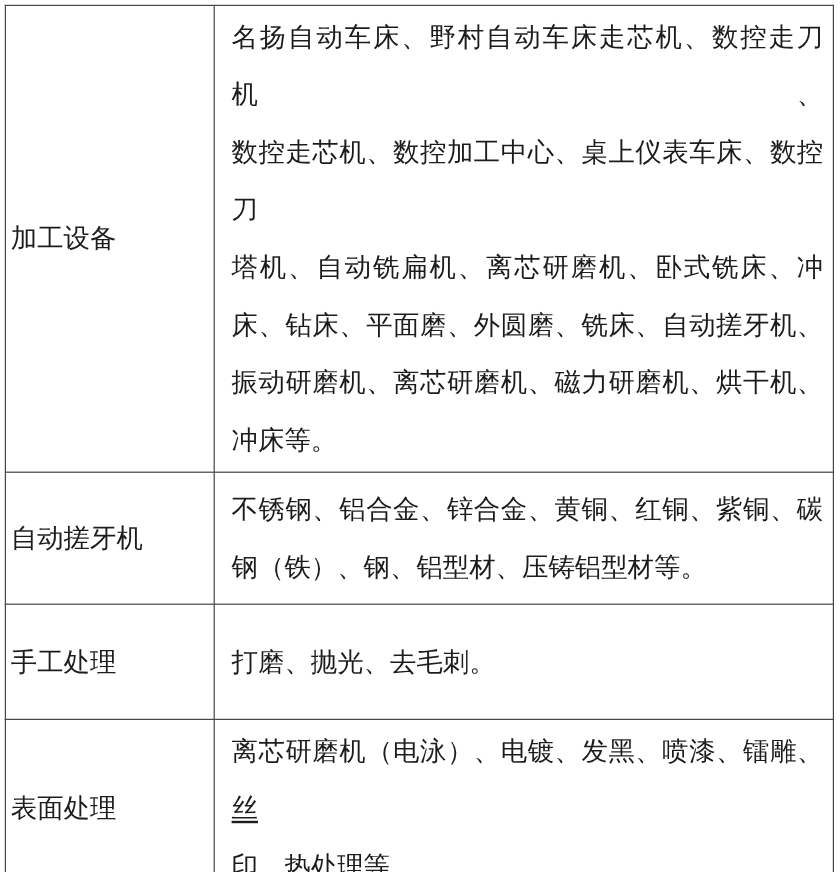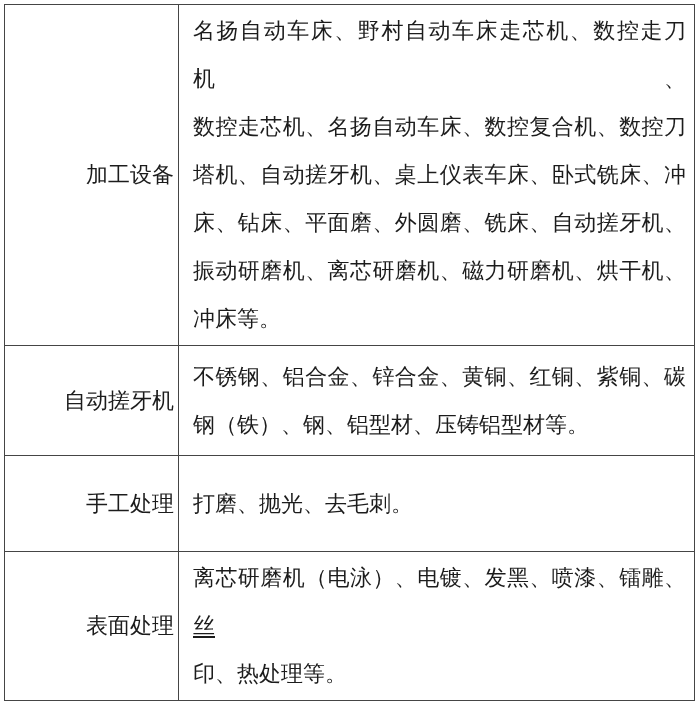"数控走芯机、名扬自动车床、数控复合机、数控刀" div.line { text: 名扬自动车床、数控复合机 -> 数控加工中心、桌上仪表车床 }
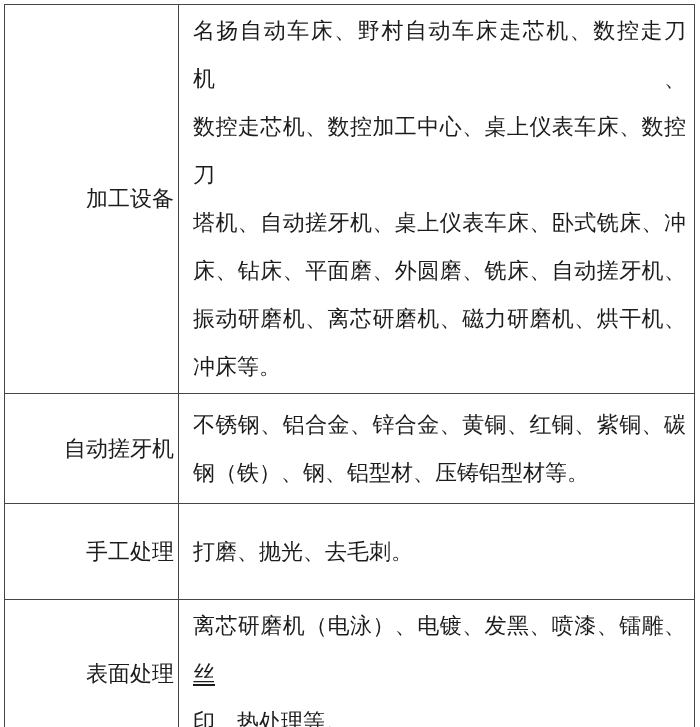"加工设备" td.label-cell { text-align: right -> left }
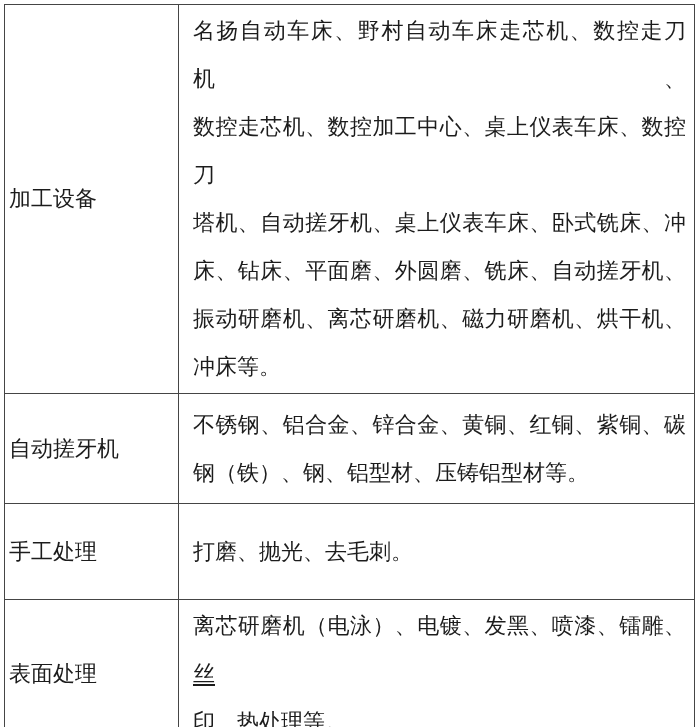"塔机、自动搓牙机、桌上仪表车床、卧式铣床、冲" div.line { text: 搓牙机、桌上仪表车床 -> 铣扁机、离芯研磨机 }
